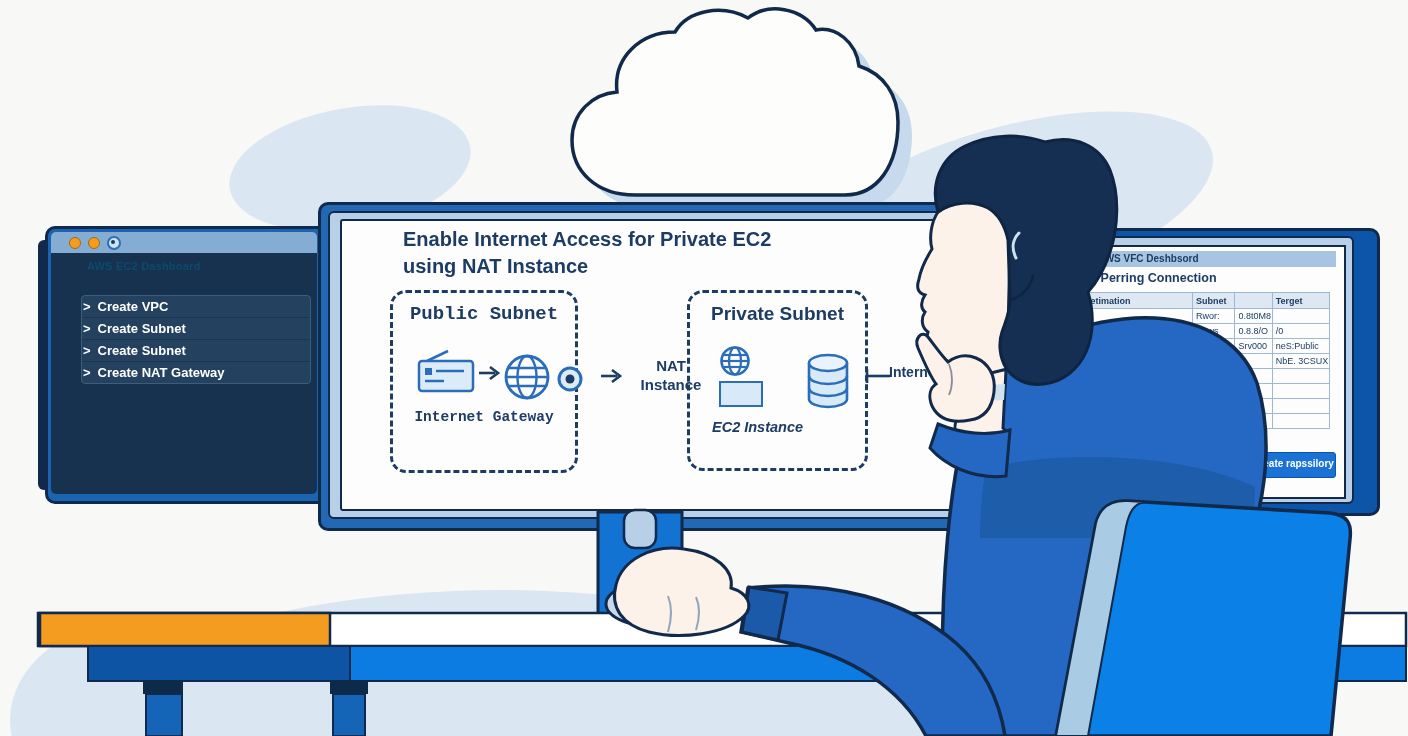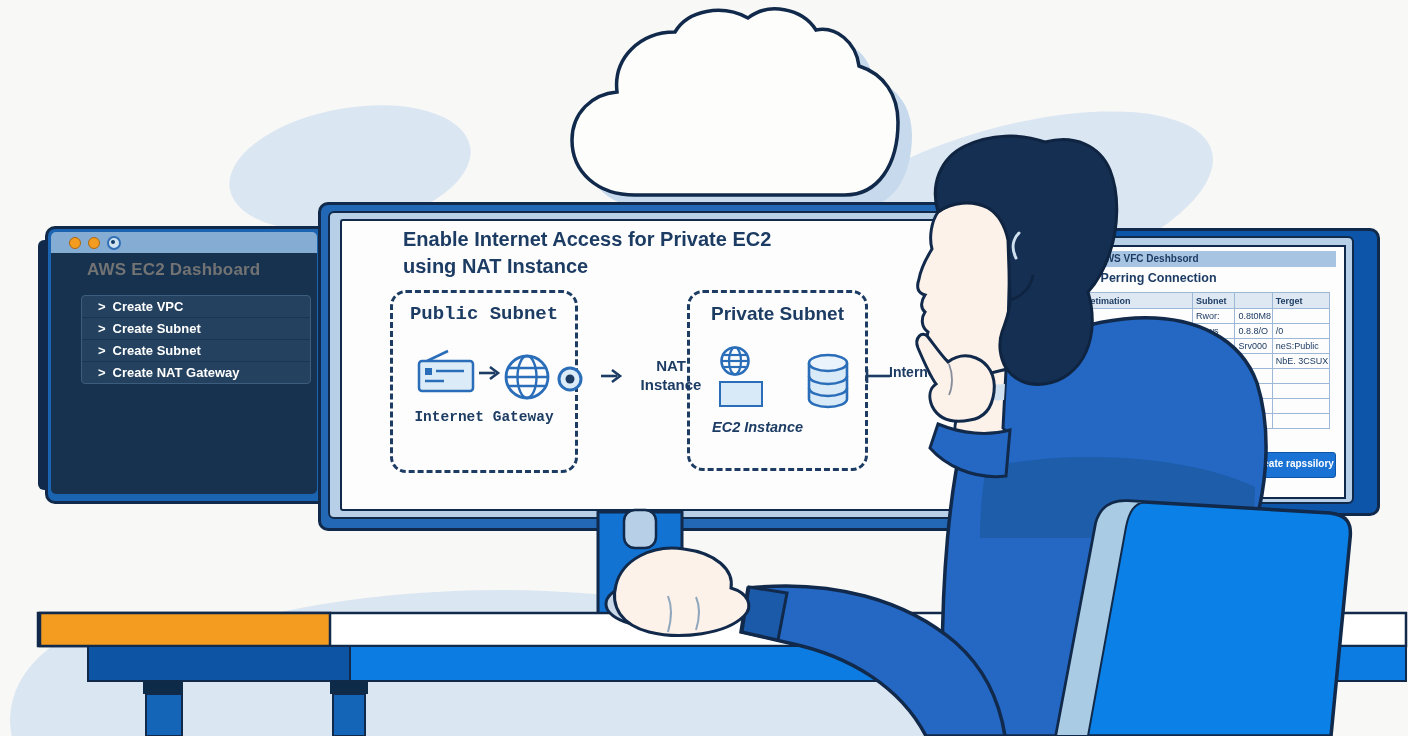"AWS EC2 Dashboard" #lw-title { color: #737373 -> #0c4a6e; font-size: 17px -> 11px }
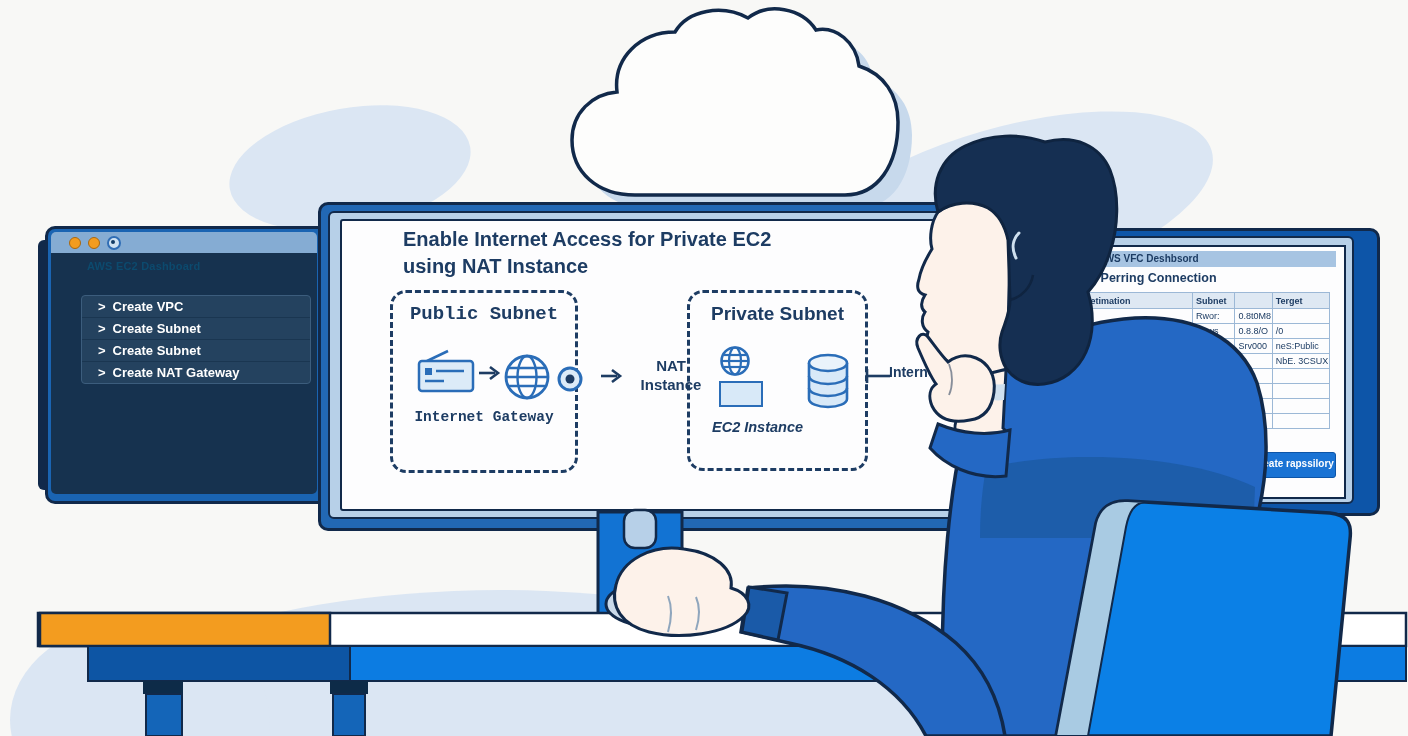"> Create VPC" .mi { padding-left: 16px -> 1px }
